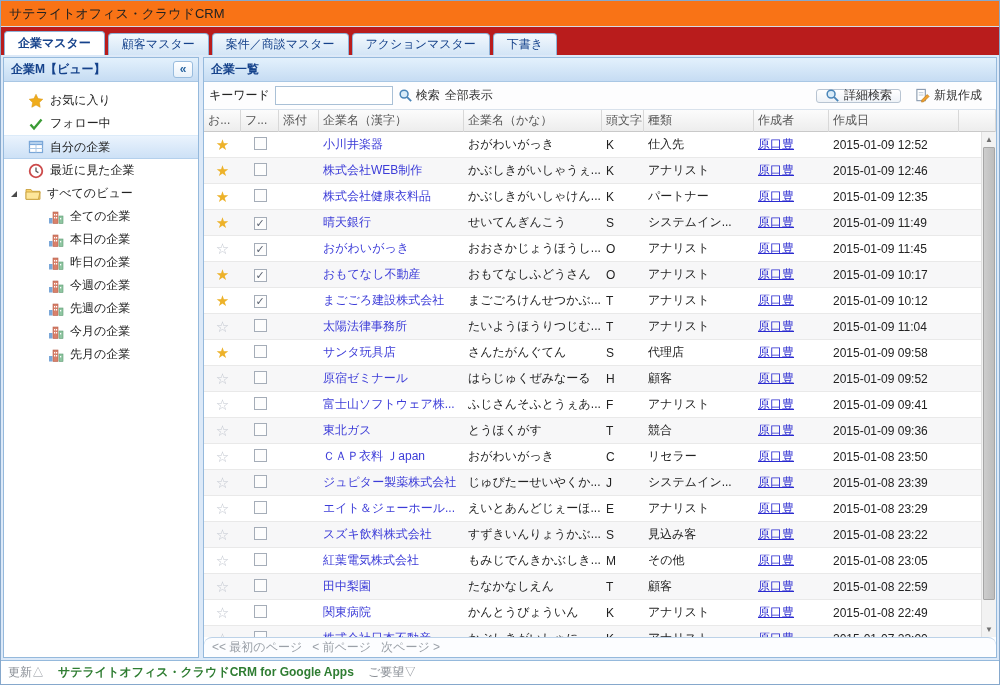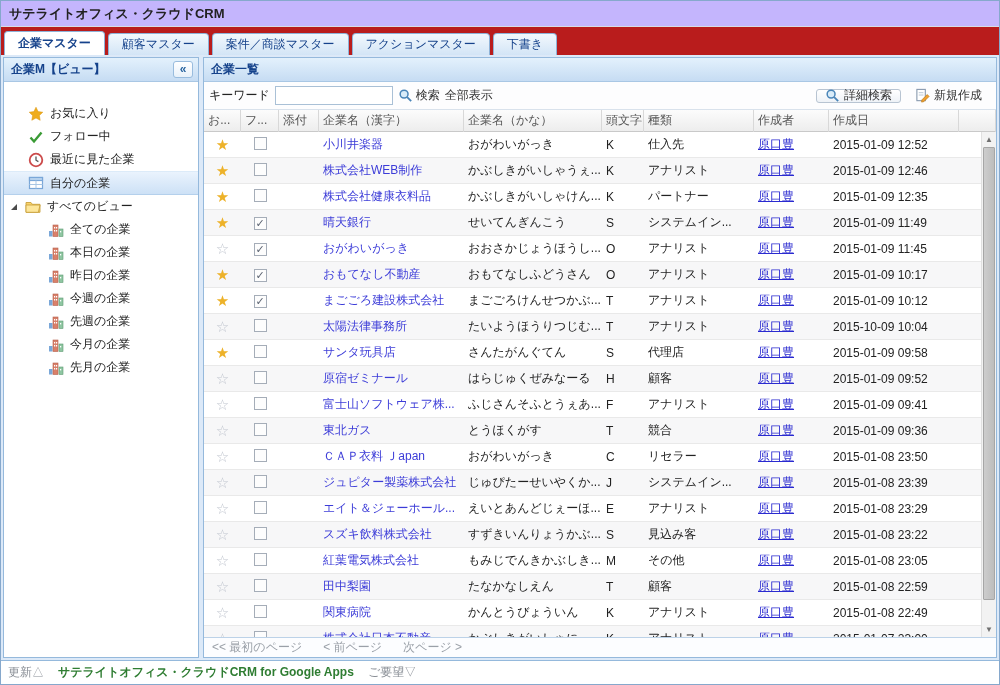"サテライトオフィス・クラウドCRM" .titlebar { background: #c4b5fd -> #f97316; font-weight: bold -> normal }
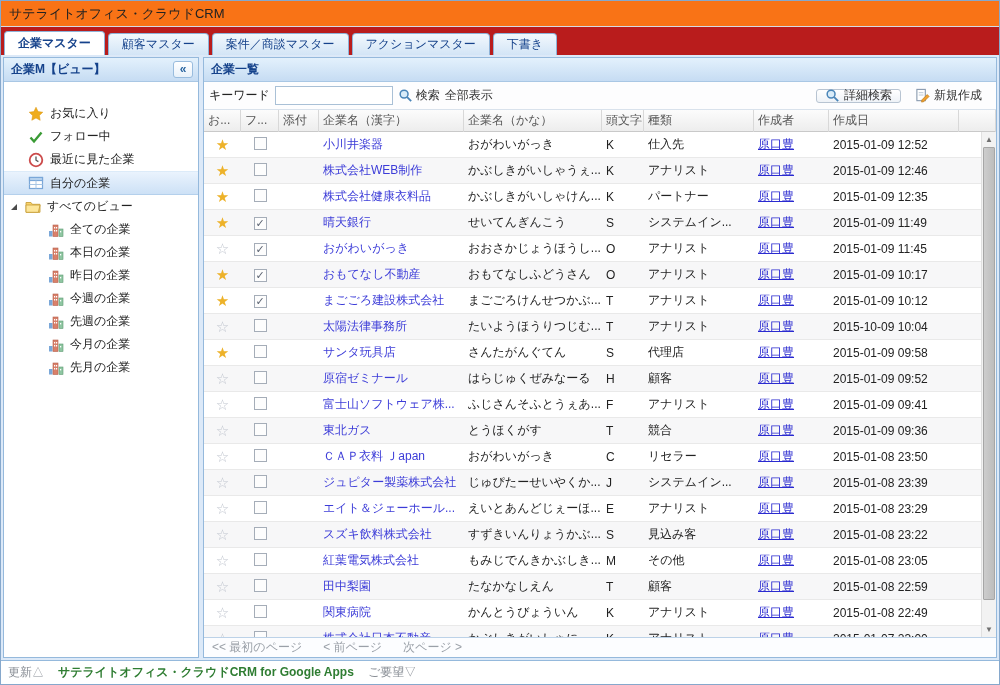"お気に入り" .tree { padding: 20px 0 -> 7px 0 }
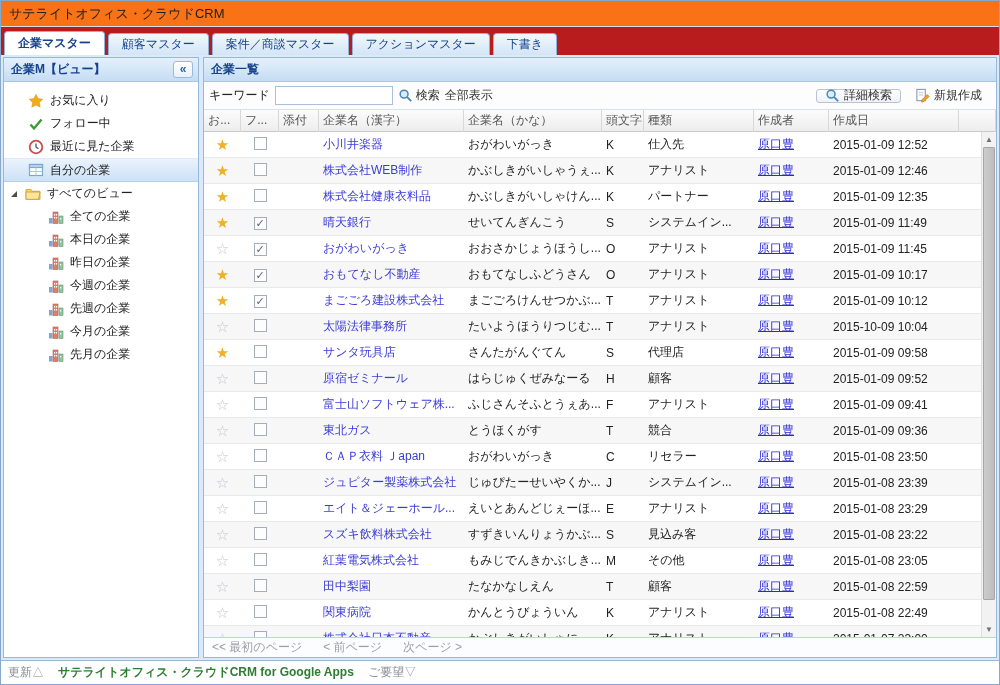"最近に見た企業" div.tree-item { order: before "自分の企業" -> after "自分の企業" }
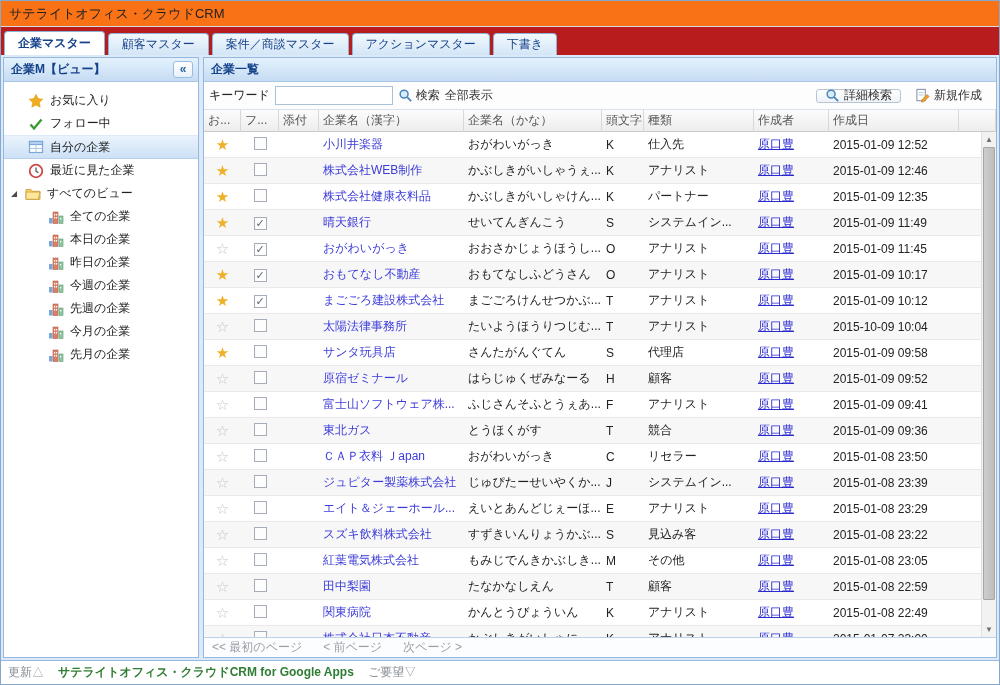"2015-10-09 10:04" div.cell { text: 2015-10-09 10:04 -> 2015-01-09 11:04 }
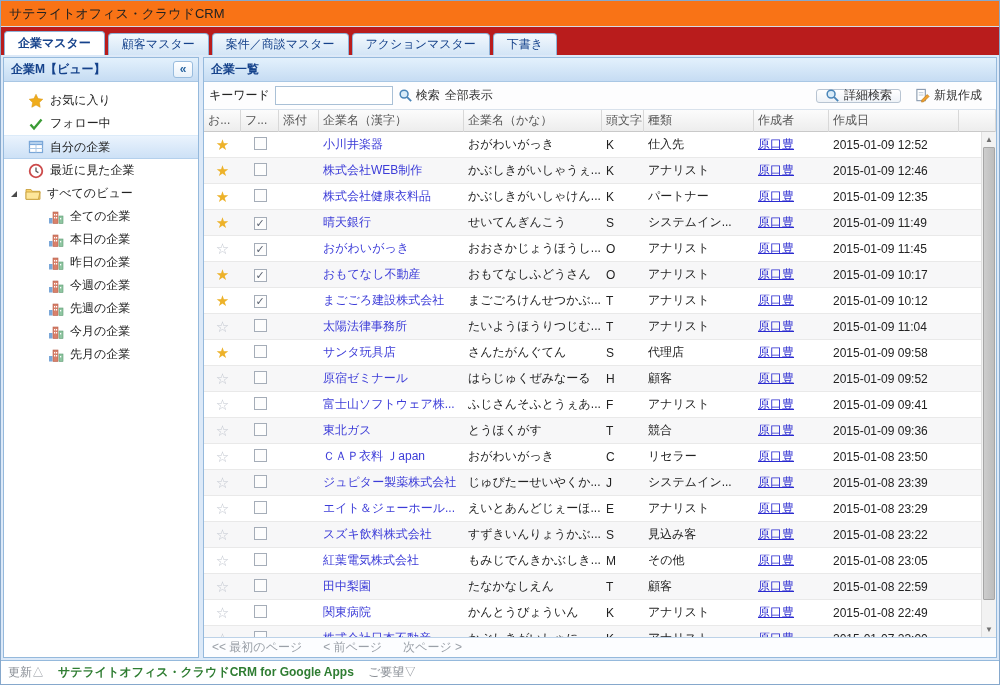"<< 最初のページ" .pager { border-radius: none -> 8px; gap: 21px -> 10px }
